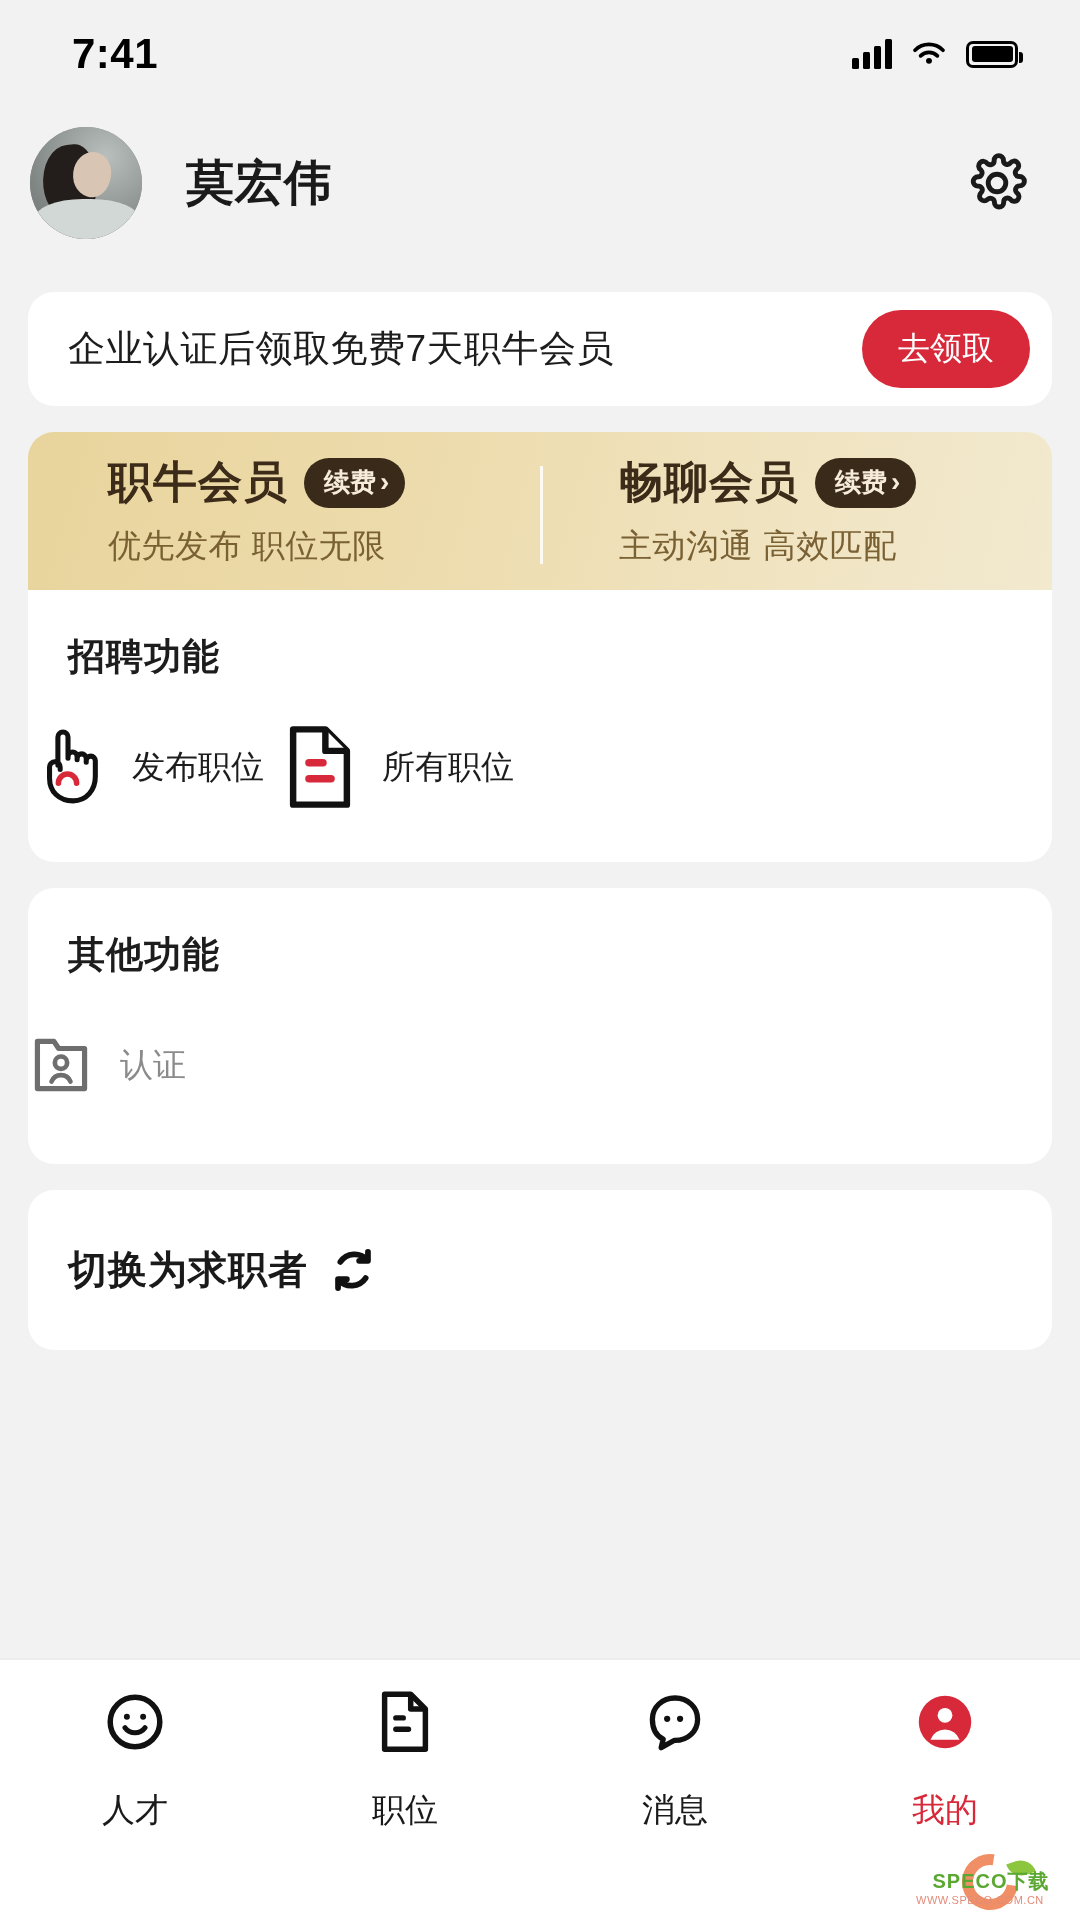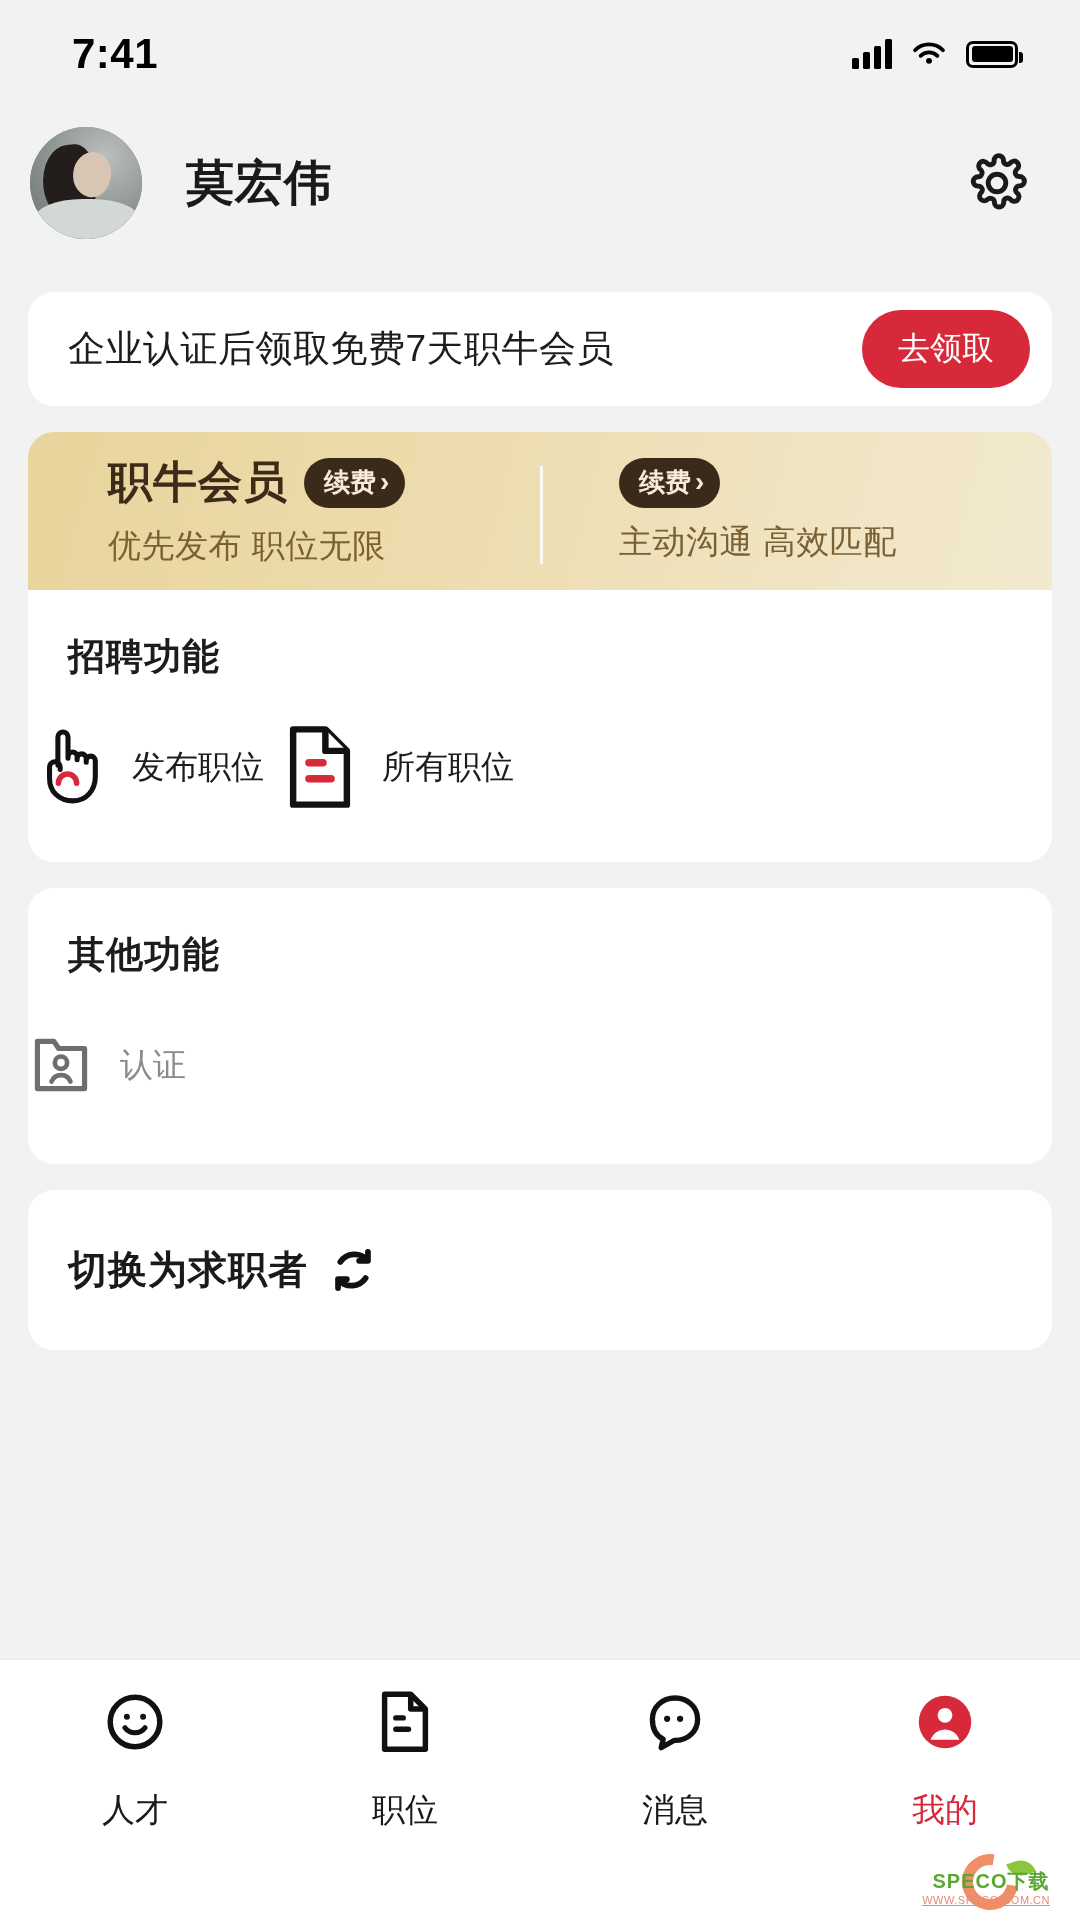"畅聊会员" span.vip-title { html: none -> <span>畅聊会员</span> }
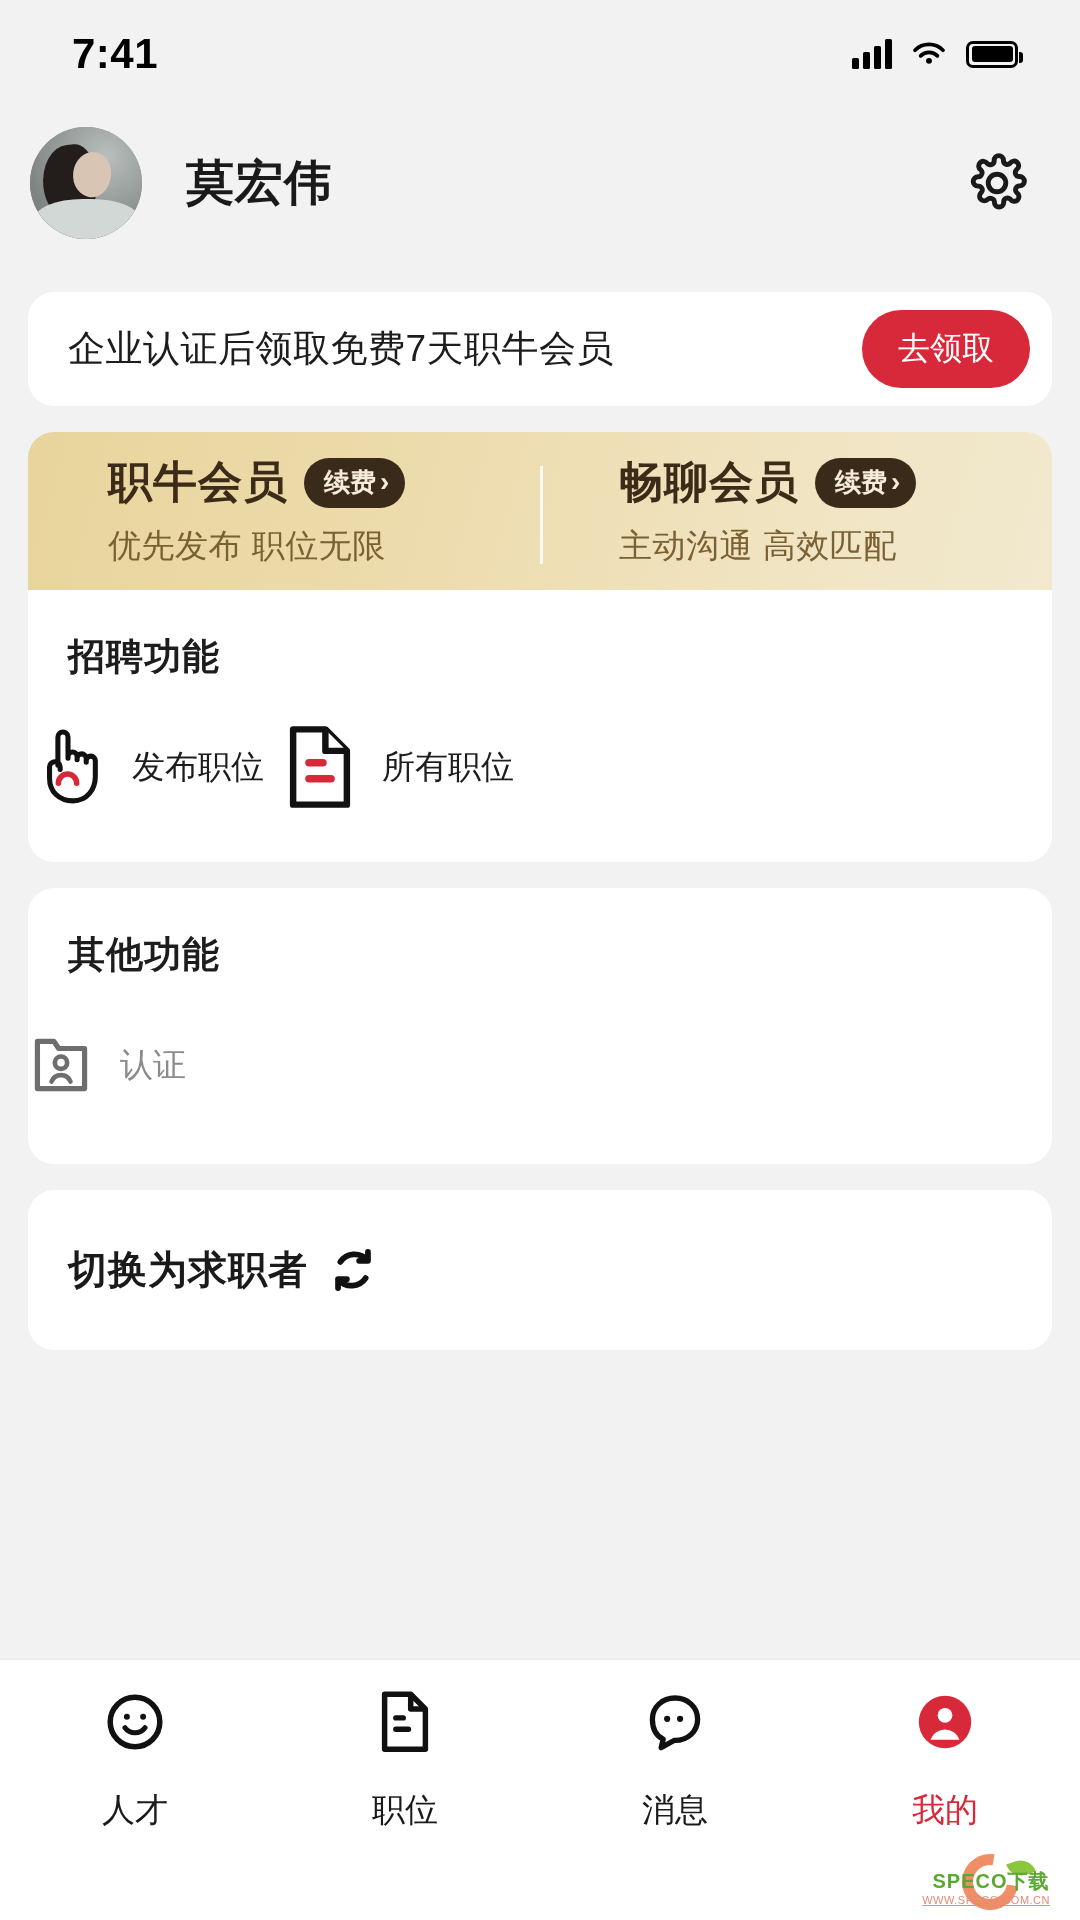"WWW.SPECO.COM.CN" .wm-sub { right: 16px -> 4px; text-align: right -> left; text-decoration: underline -> none }
